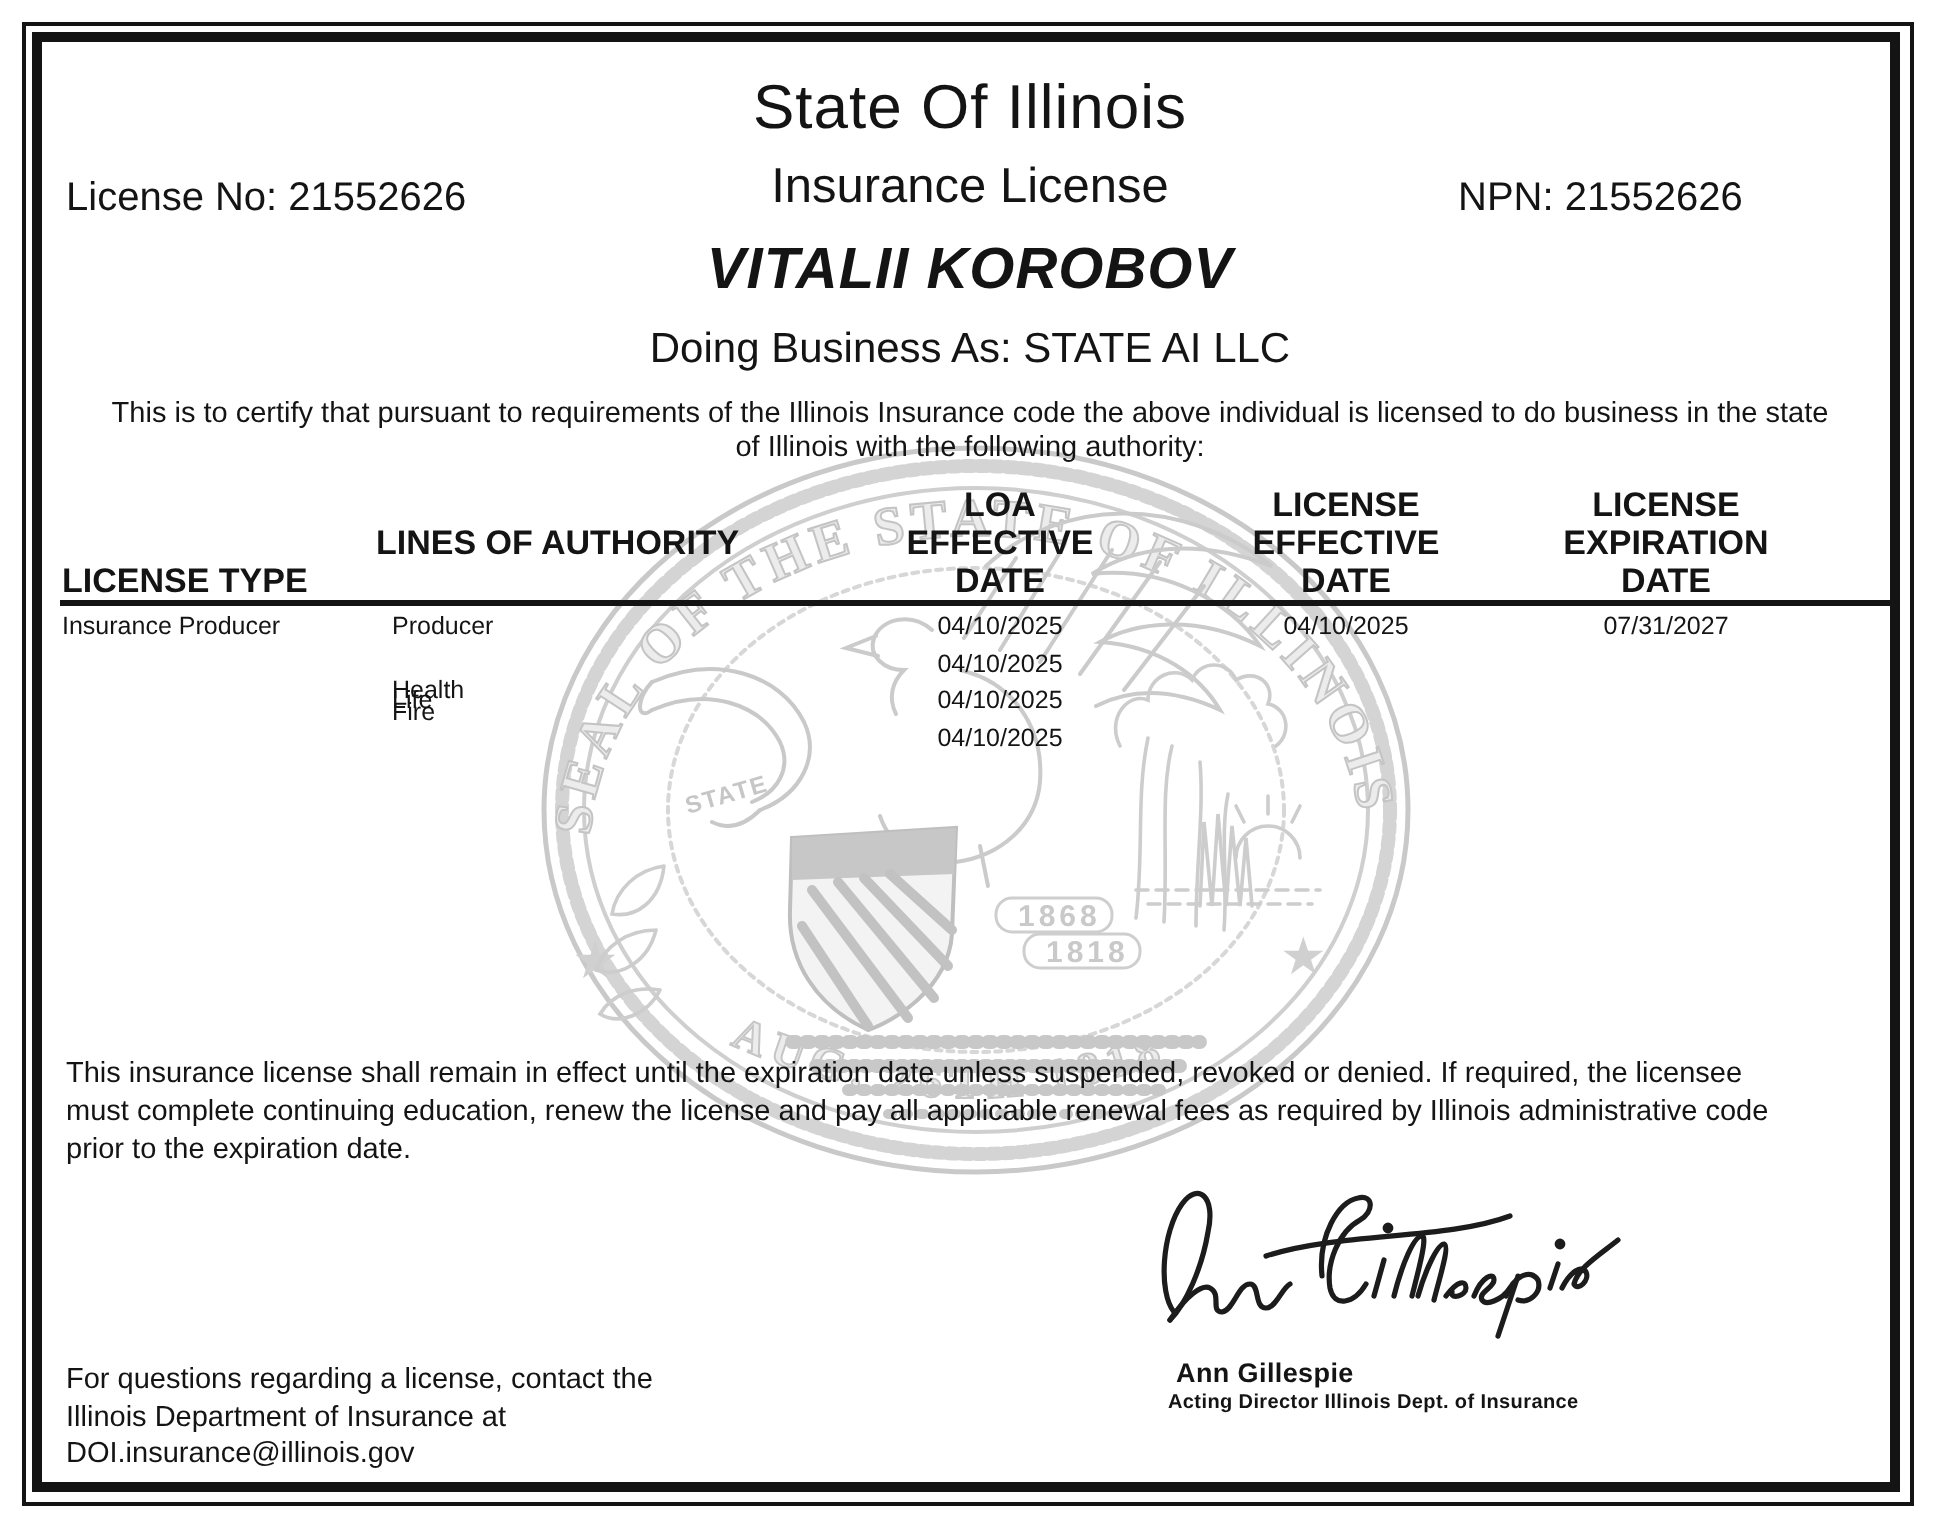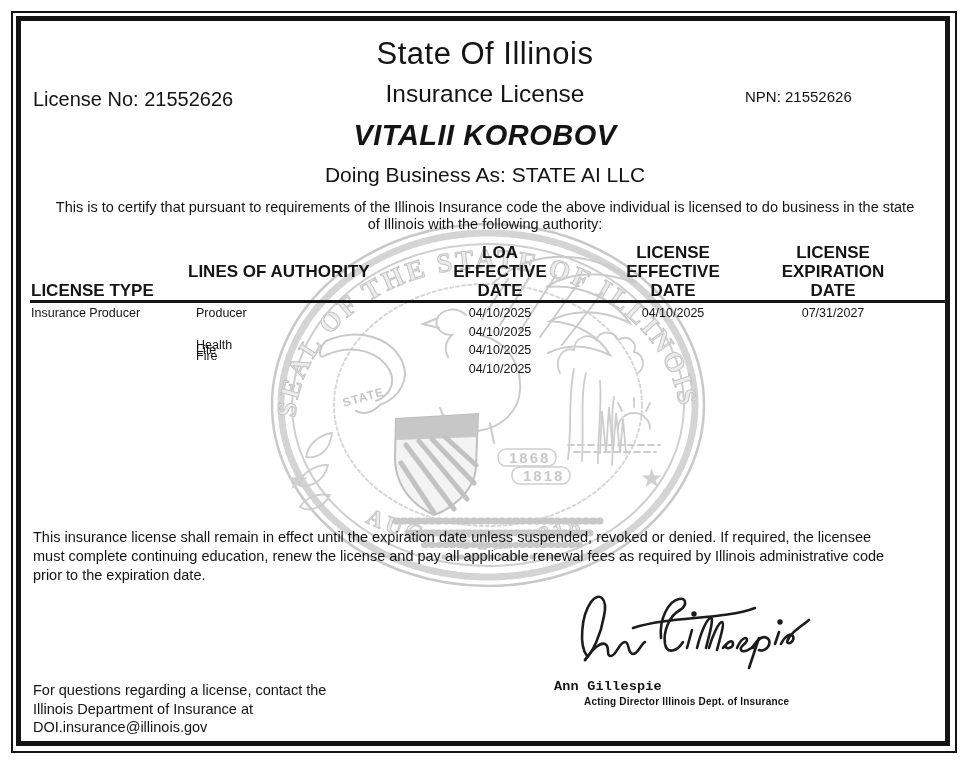"NPN: 21552626" .npn { font-size: 15px -> 20px; left: 745px -> 729px }
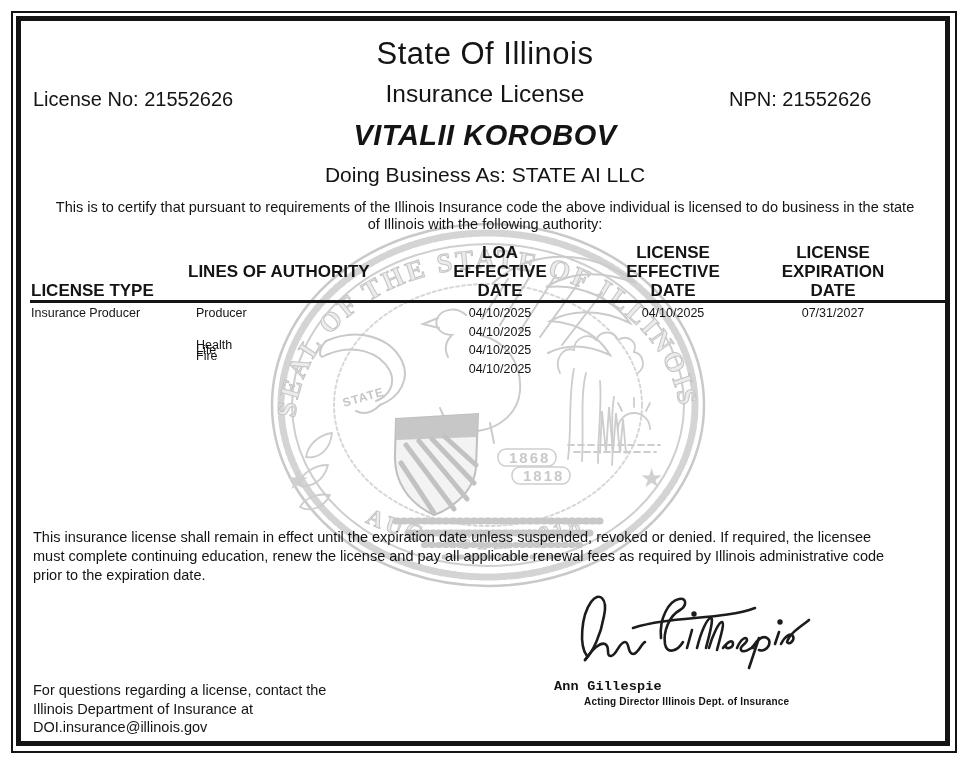"Ann Gillespie" .sig-name { font-family: Liberation Mono, monospace -> none; left: 554px -> 588px }
